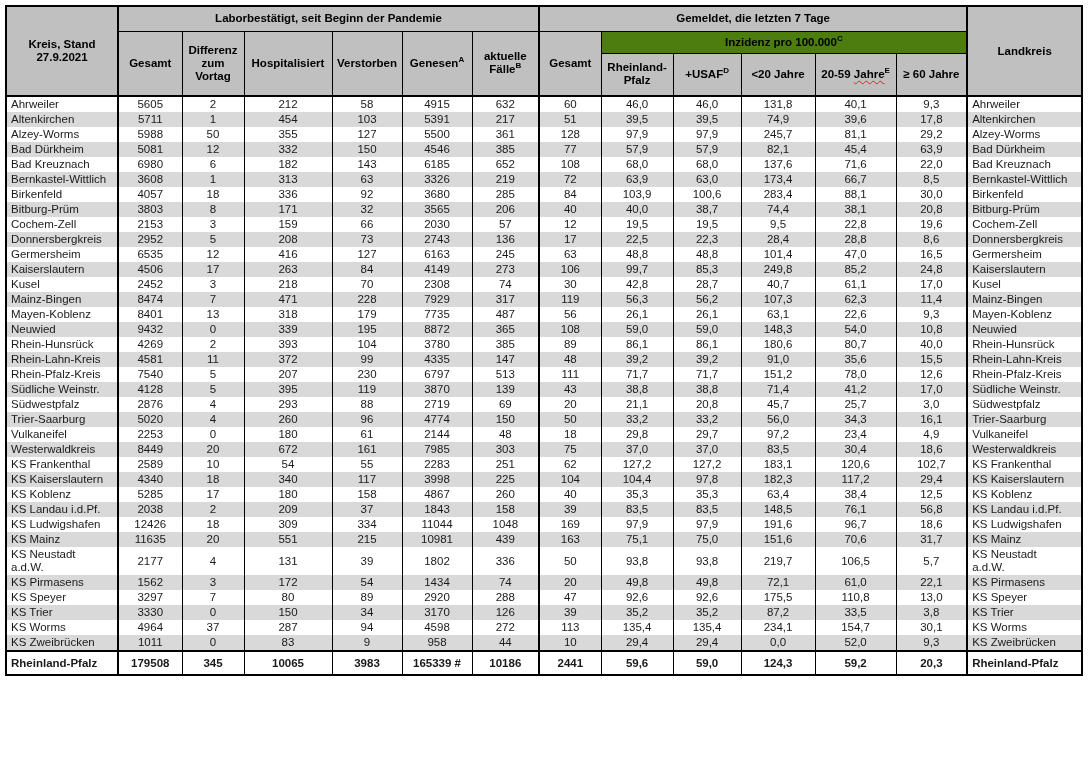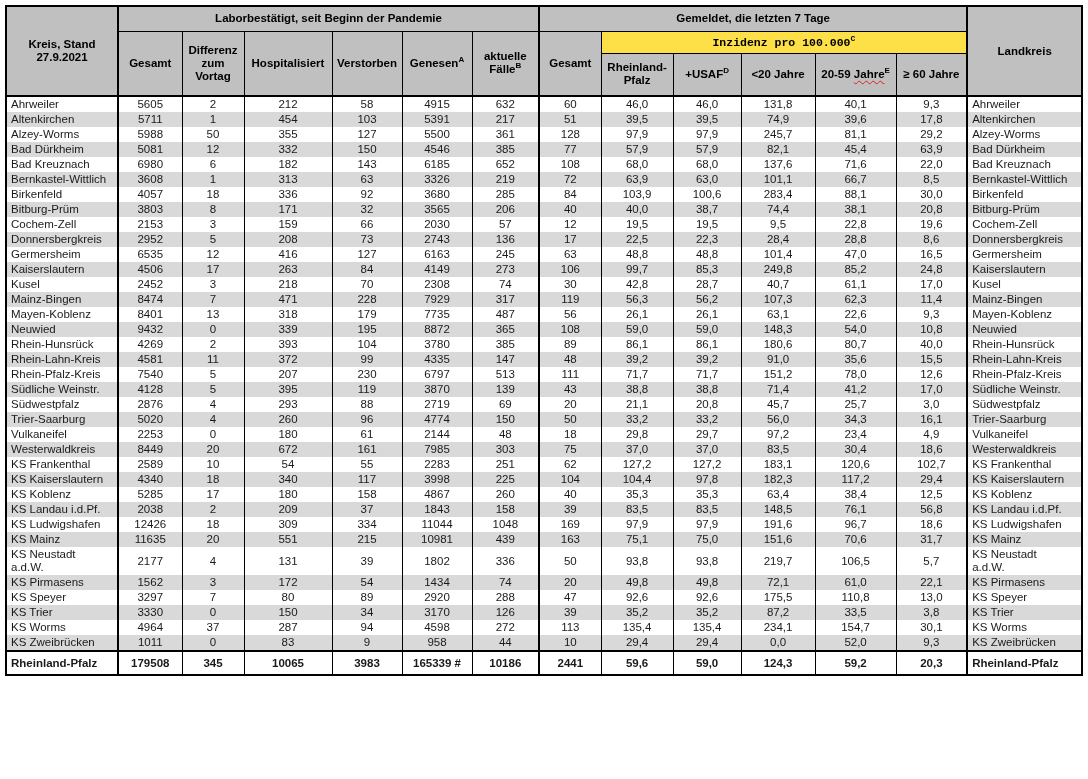"Inzidenz pro 100.000C" th.light { background: #fde047 -> #4d7c0f; font-family: Liberation Mono, monospace -> none }
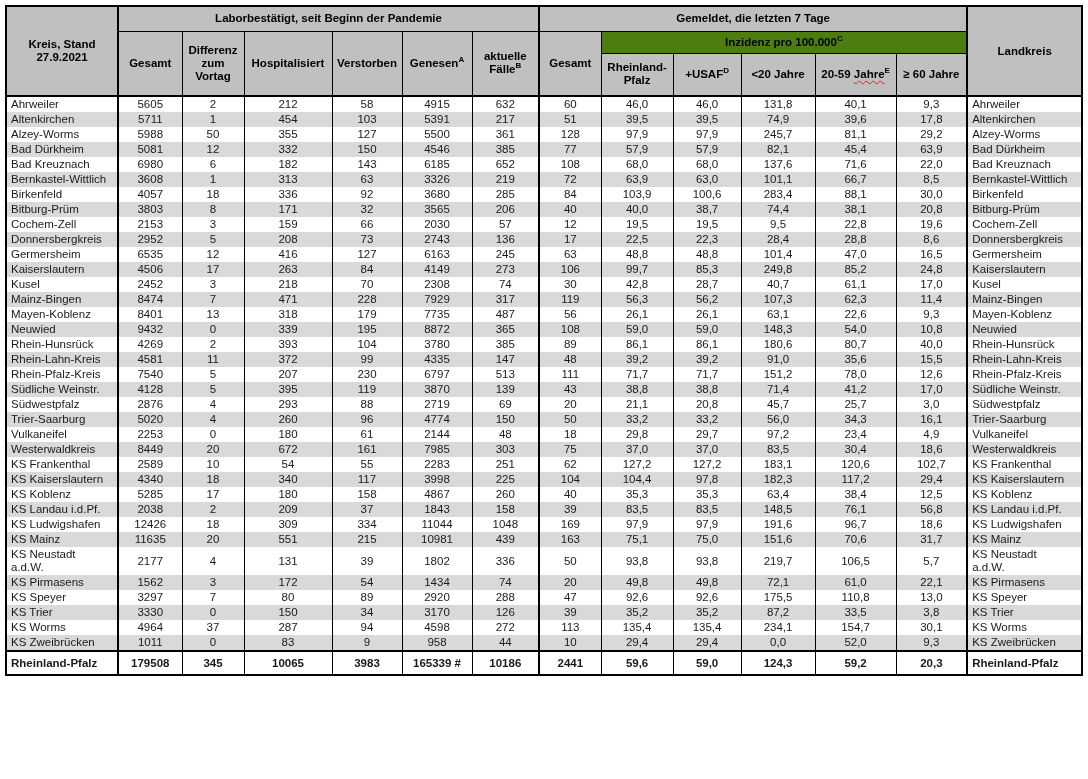"101,1" td { text: 101,1 -> 173,4 }
